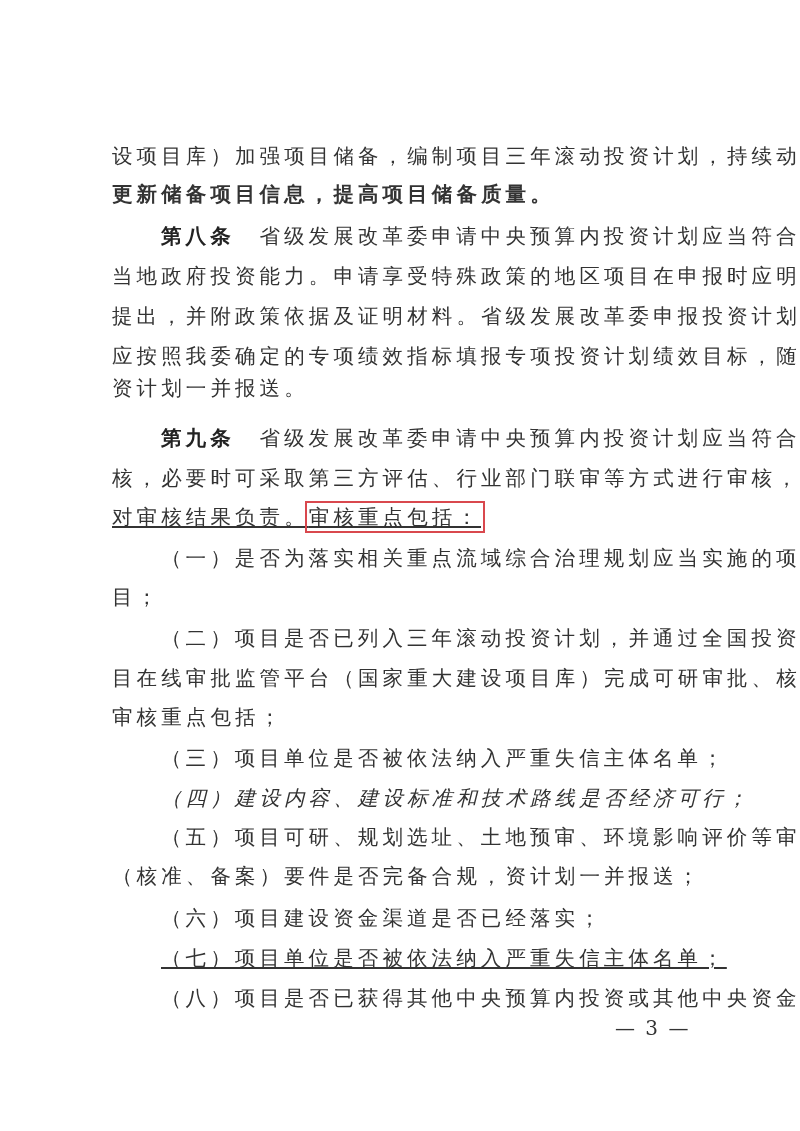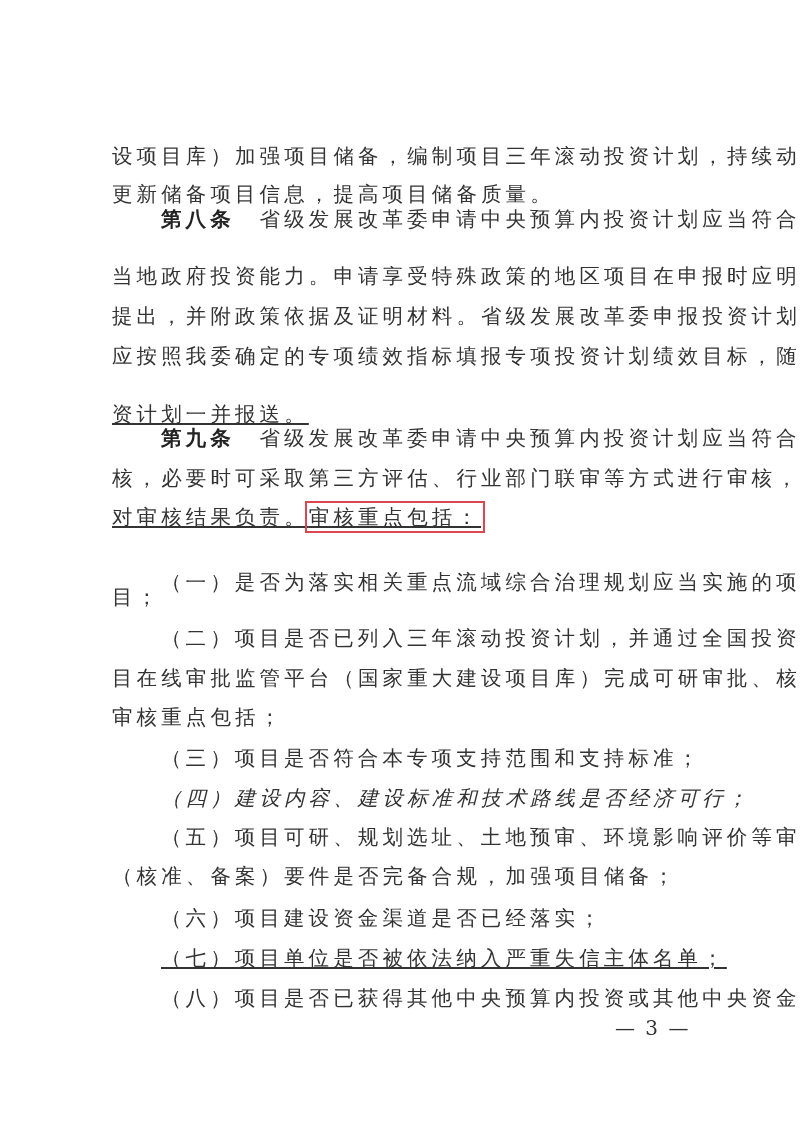"更新储备项目信息，提高项目储备质量。" div.line { font-weight: none -> bold }
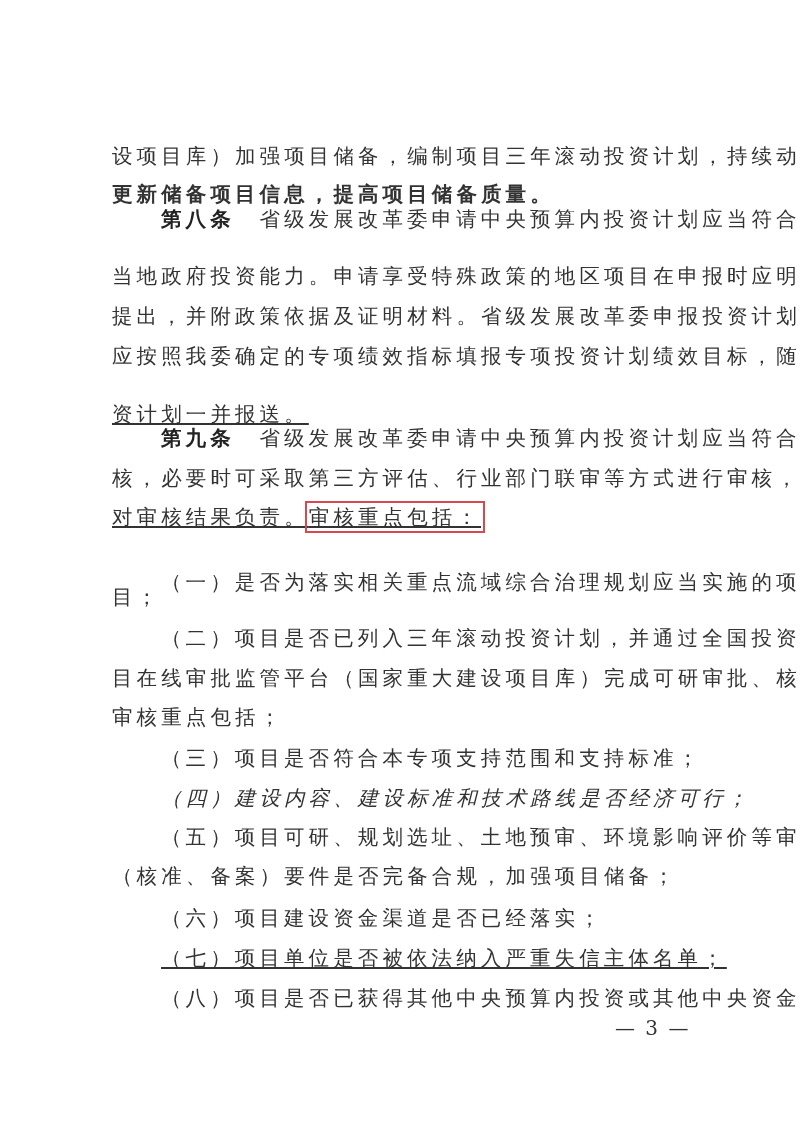"第八条 省级发展改革委申请中央预算内投资计划应当符合" div.line { top: 205px -> 222px }
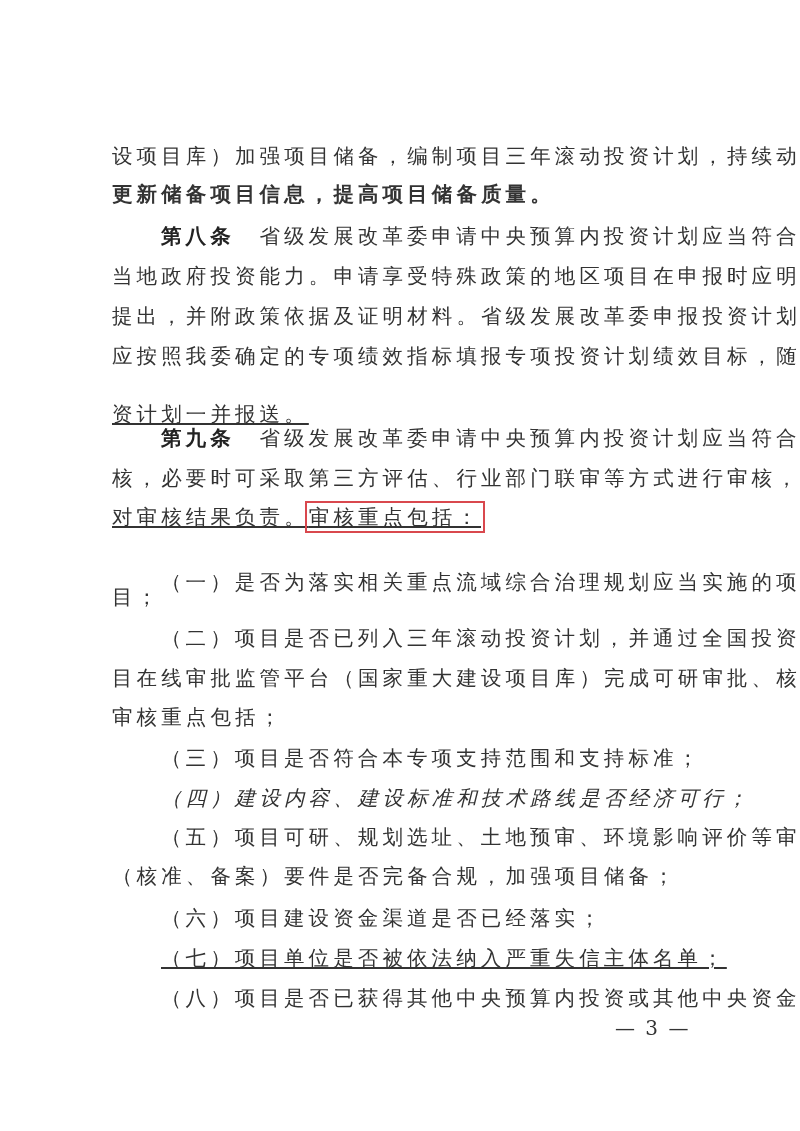"资计划一并报送。" div.line { text-decoration: underline -> none; top: 400px -> 374px }
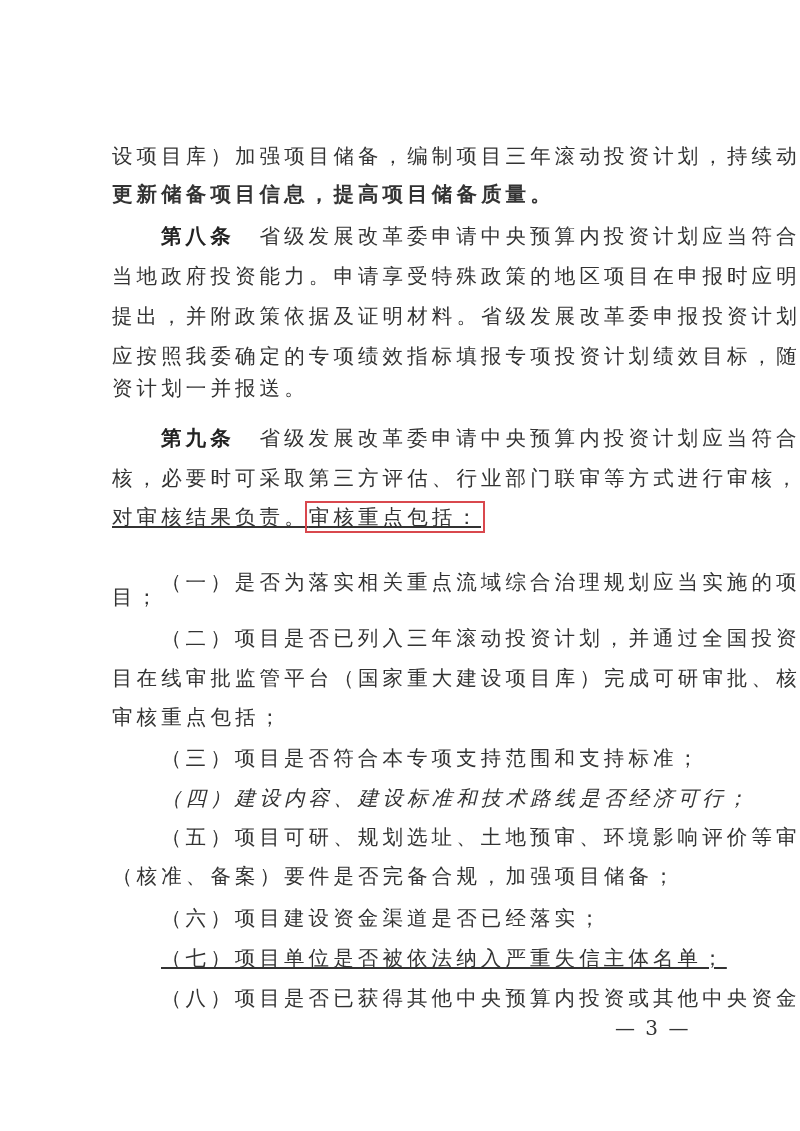"（一）是否为落实相关重点流域综合治理规划应当实施的项" div.line { margin-top: 24px -> none }
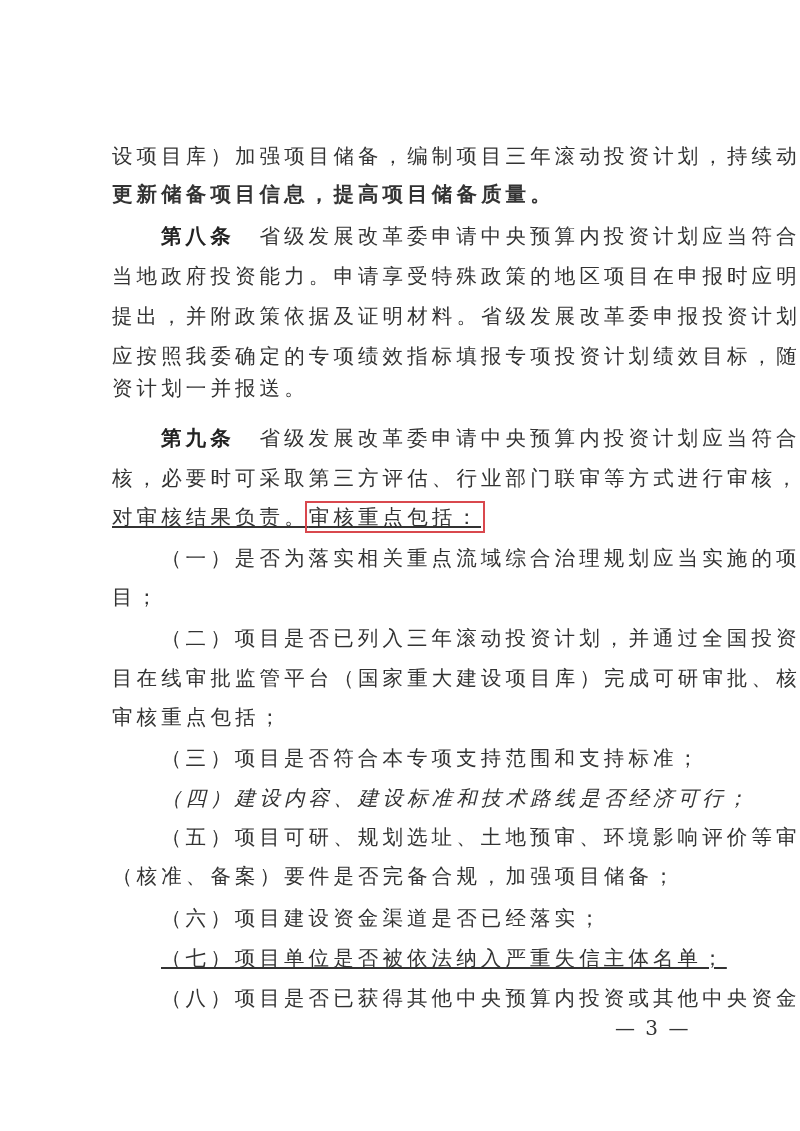"（三）项目是否符合本专项支持范围和支持标准；" span { text: 是否符合本专项支持范围和支持标准 -> 单位是否被依法纳入严重失信主体名单 }
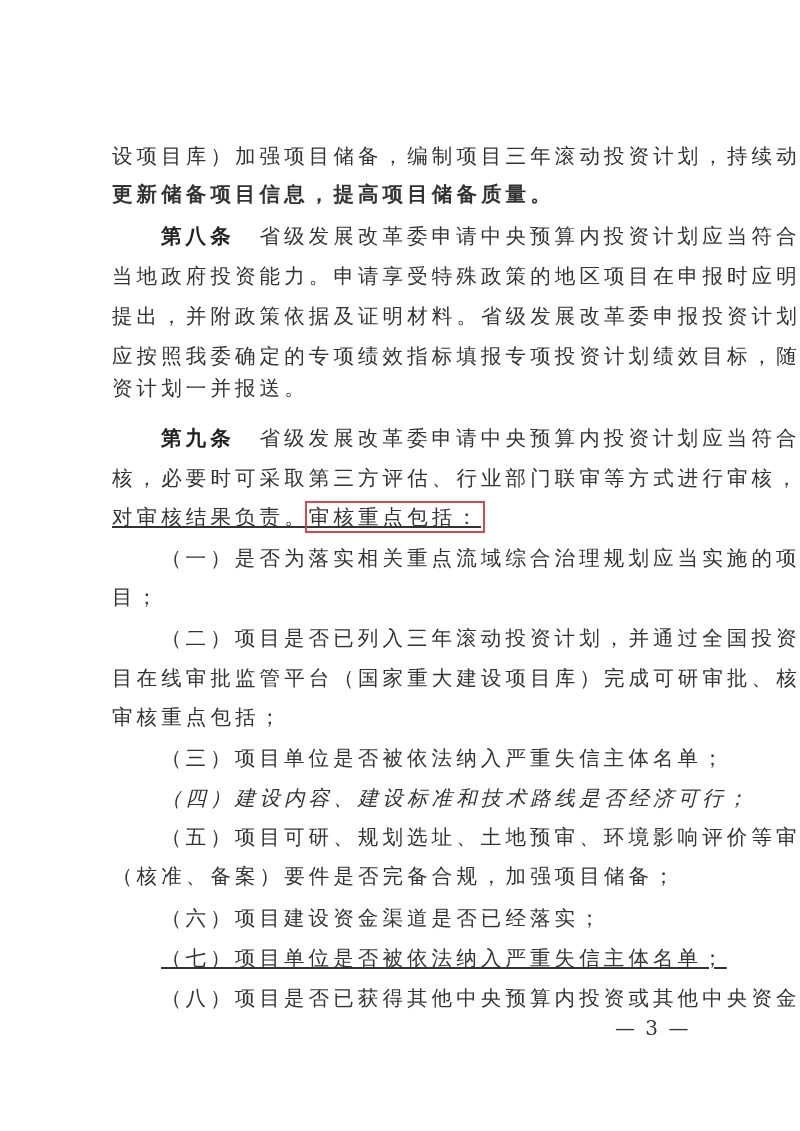"（核准、备案）要件是否完备合规，加强项目储备；" span { text: 加强项目储备 -> 资计划一并报送 }
